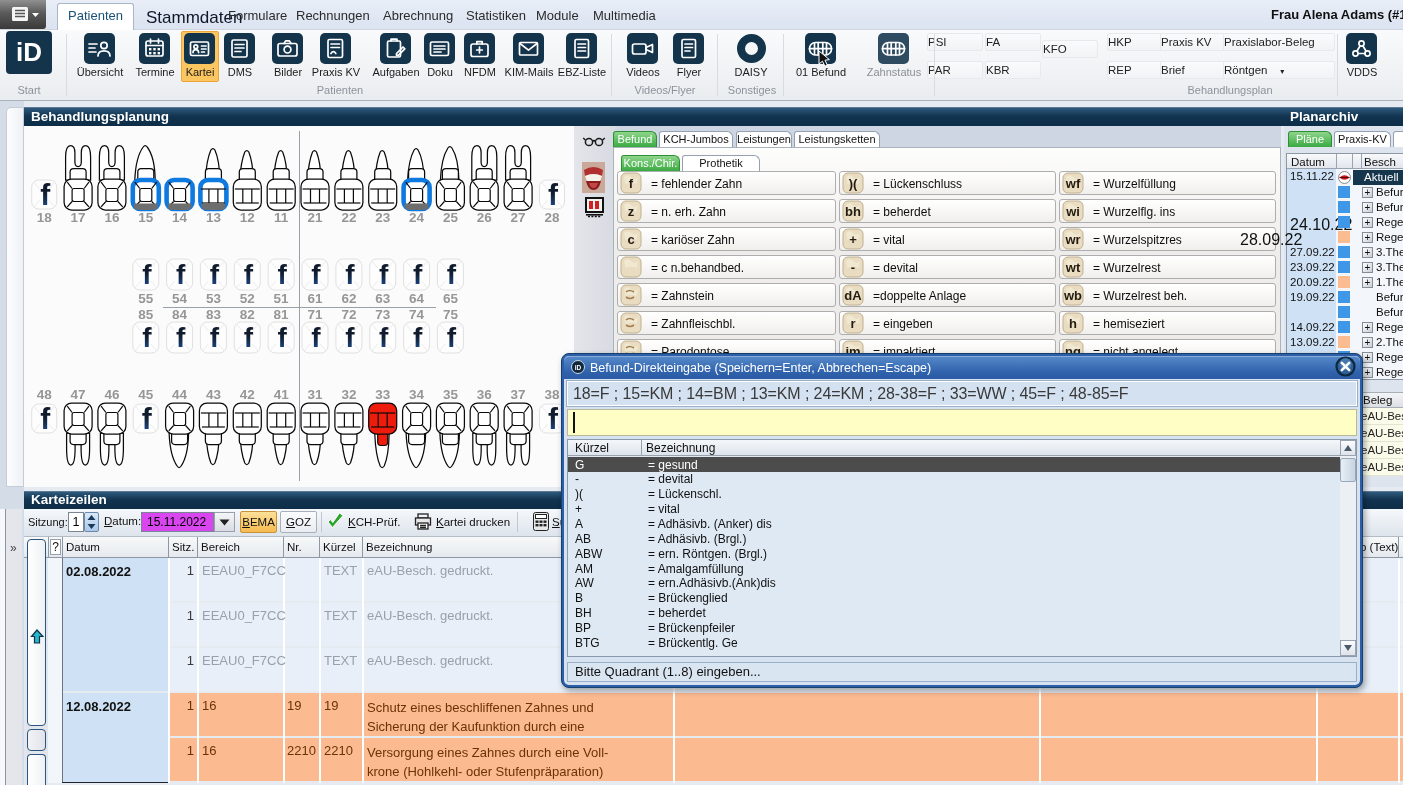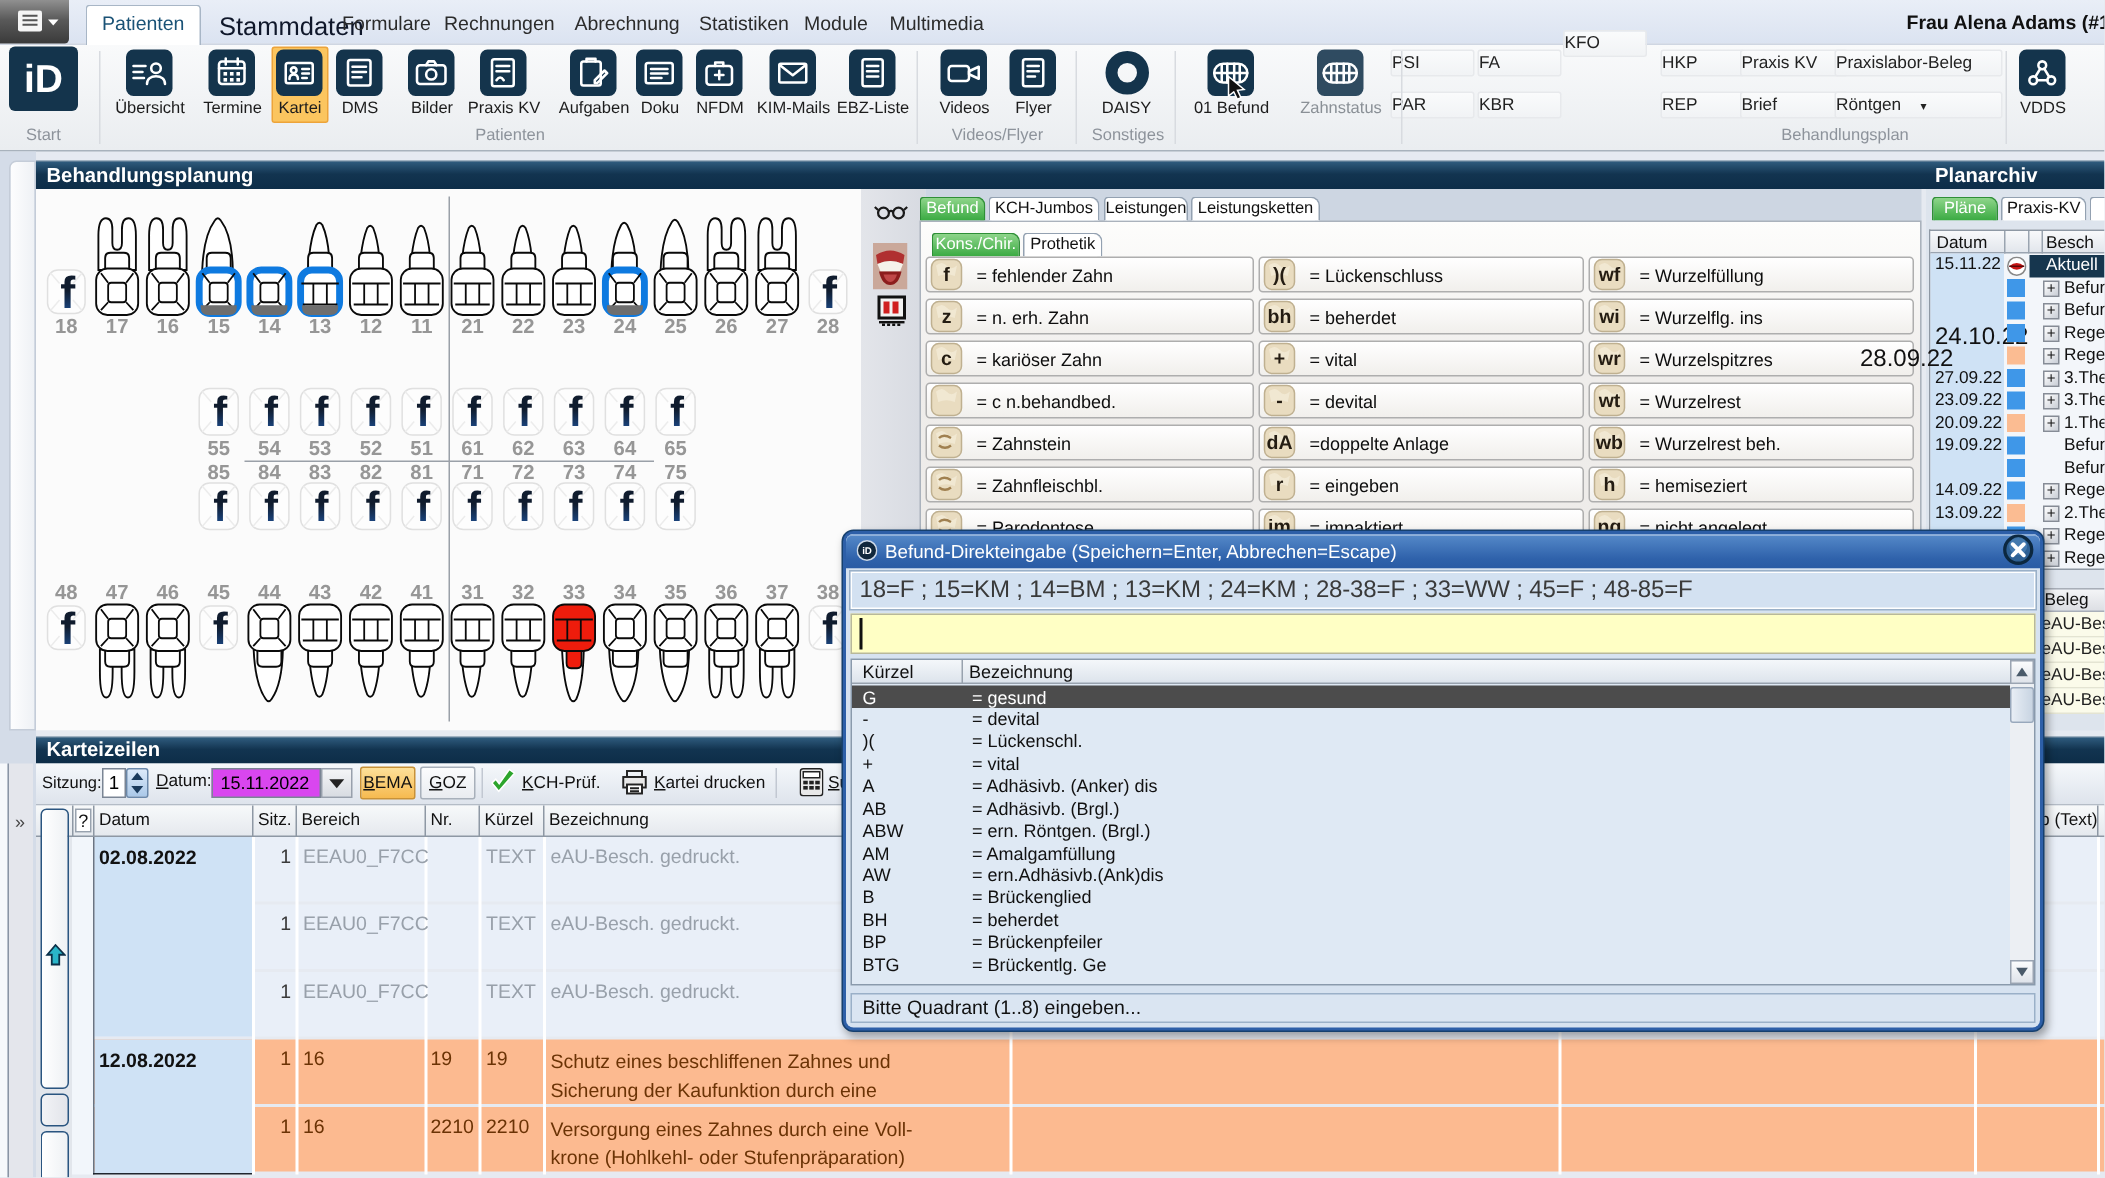"KFO" div.rbtn { top: 20px -> 40px }
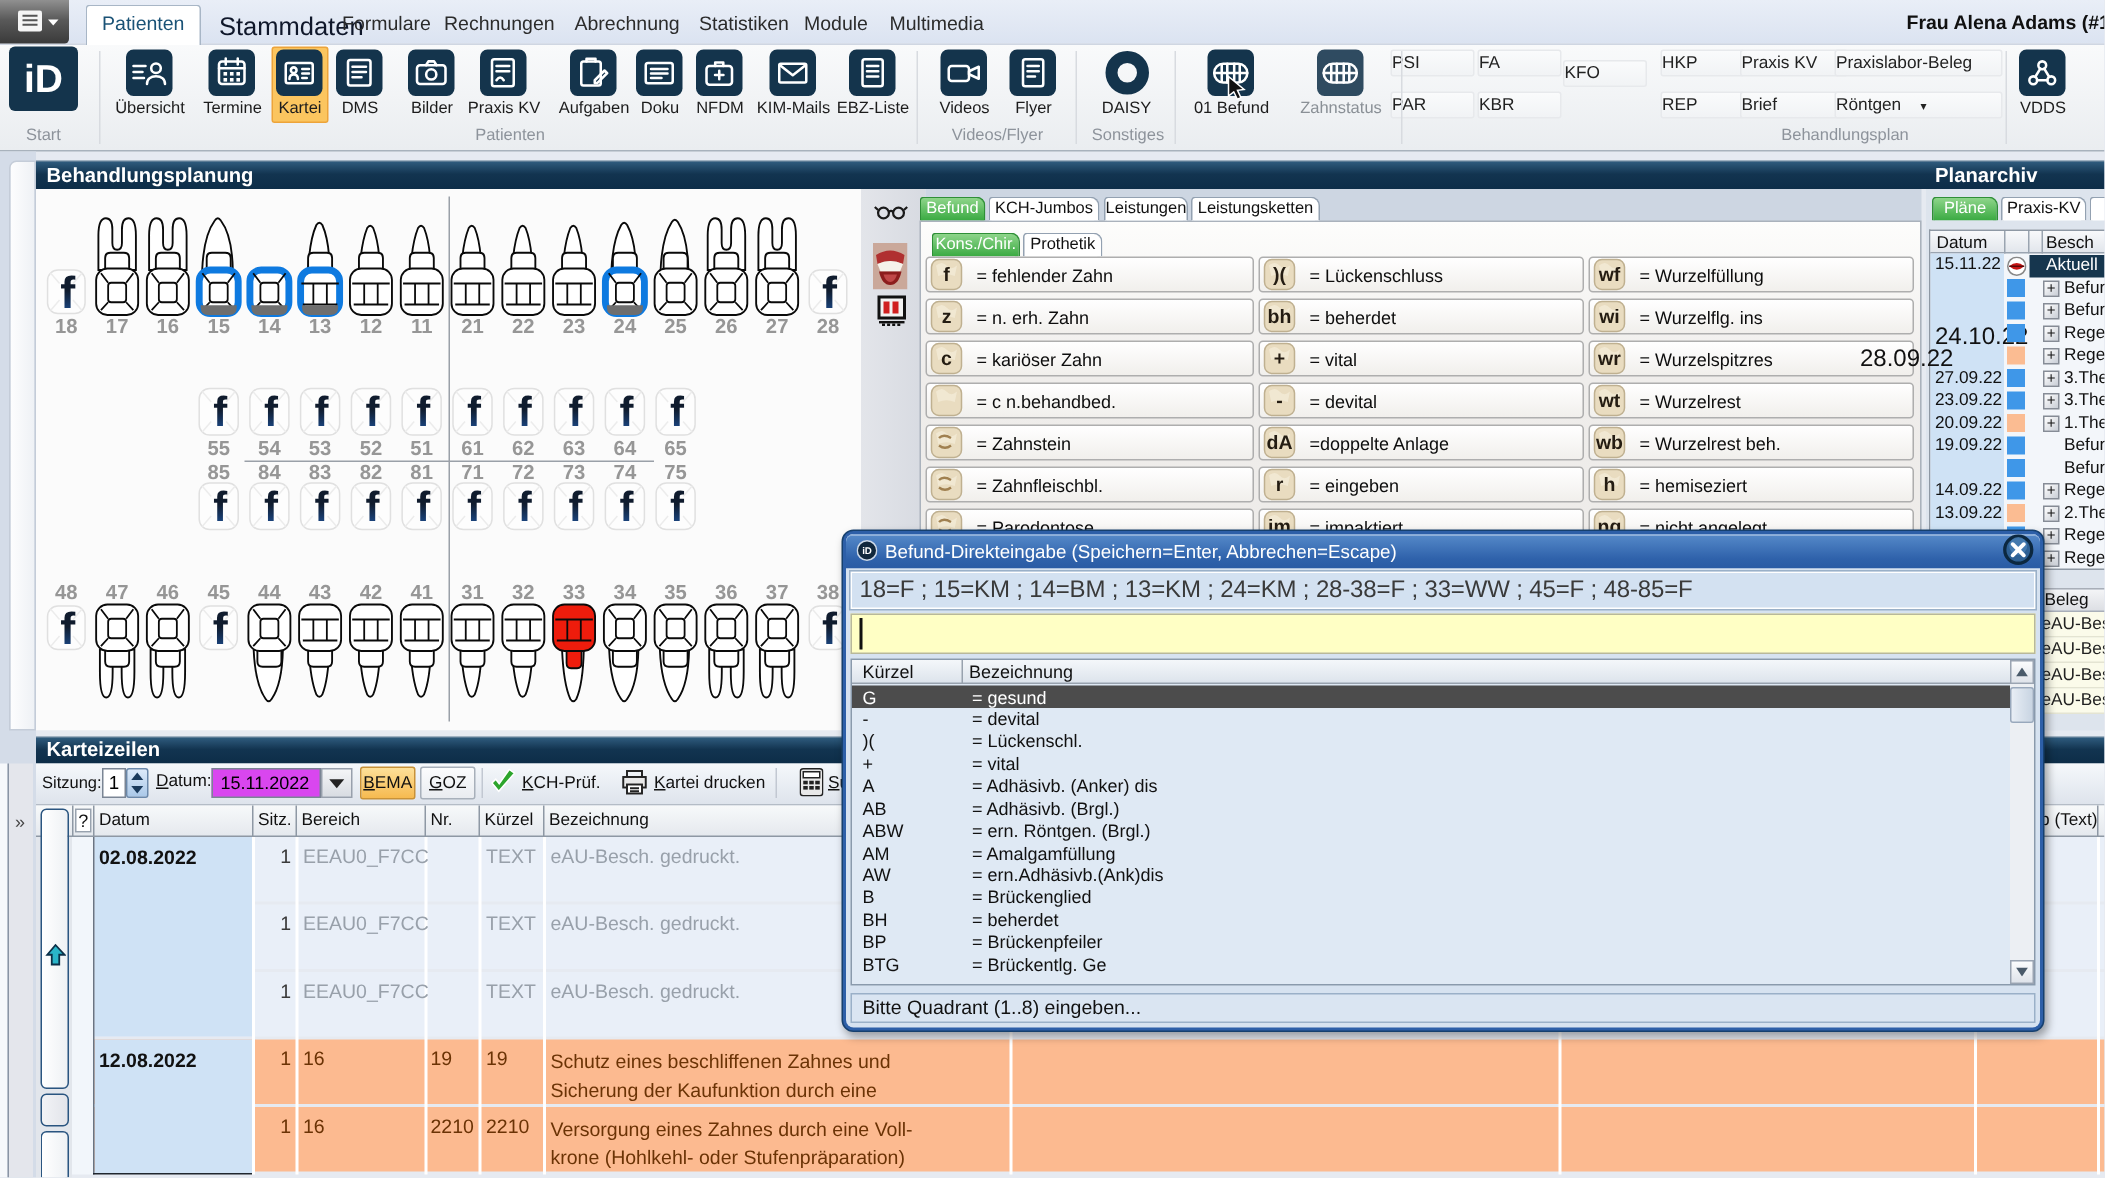"Prothetik" div.a { width: 53px -> 78px }
